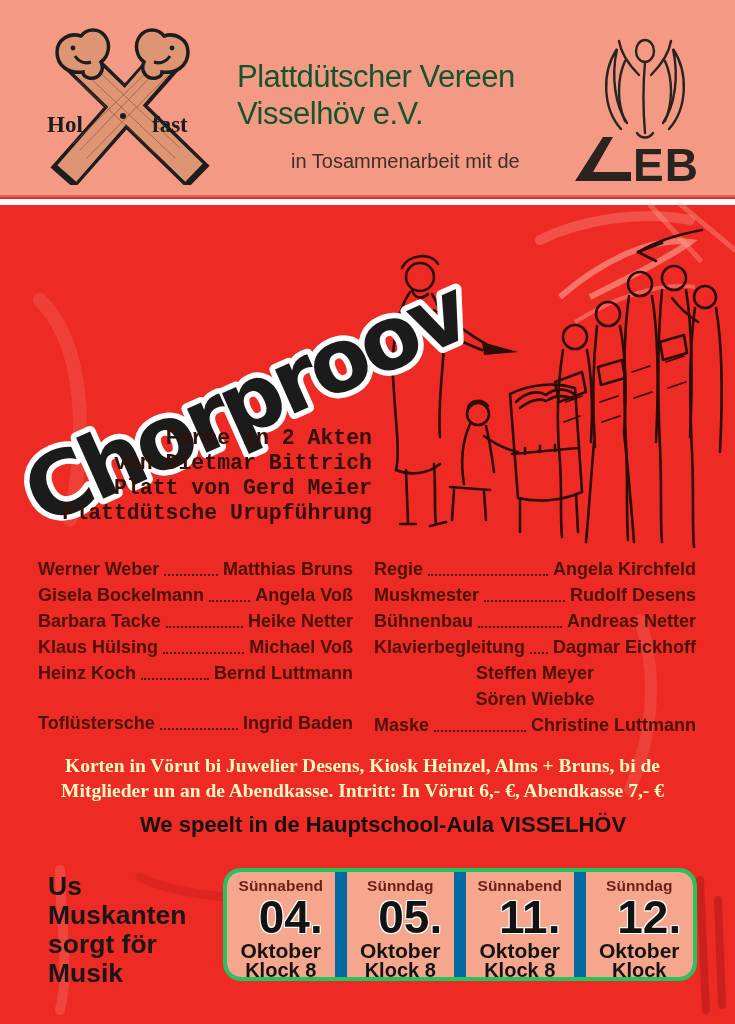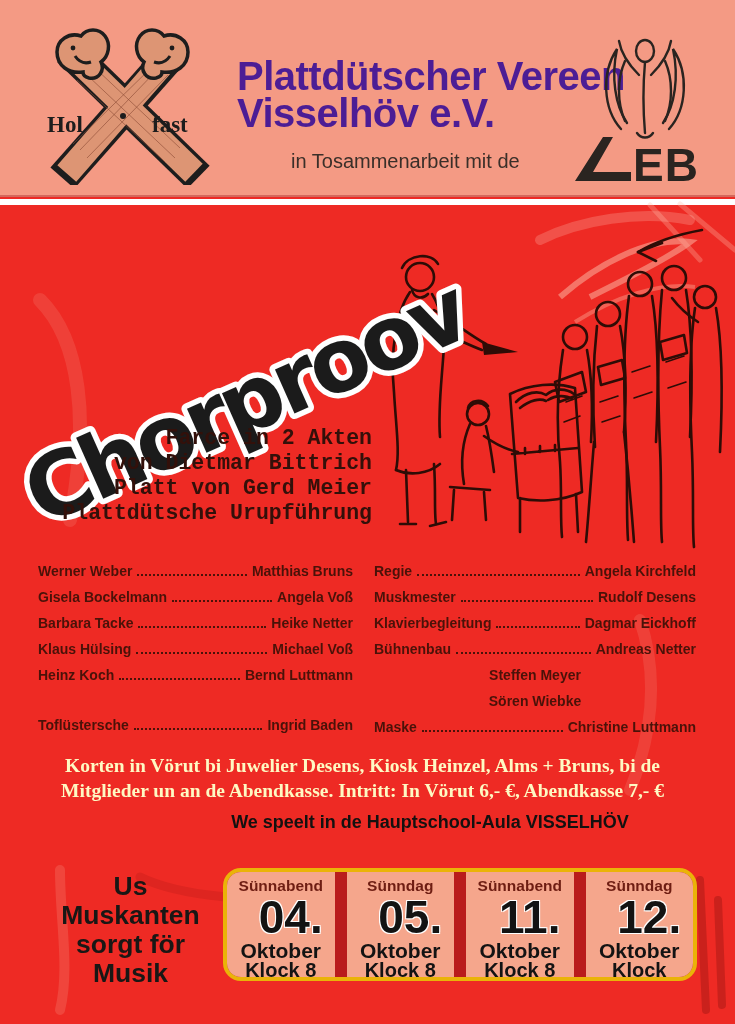"Plattdütscher Vereen" .org-title { color: #4c1d95 -> #14532d; font-size: 40px -> 31px; font-weight: bold -> normal }
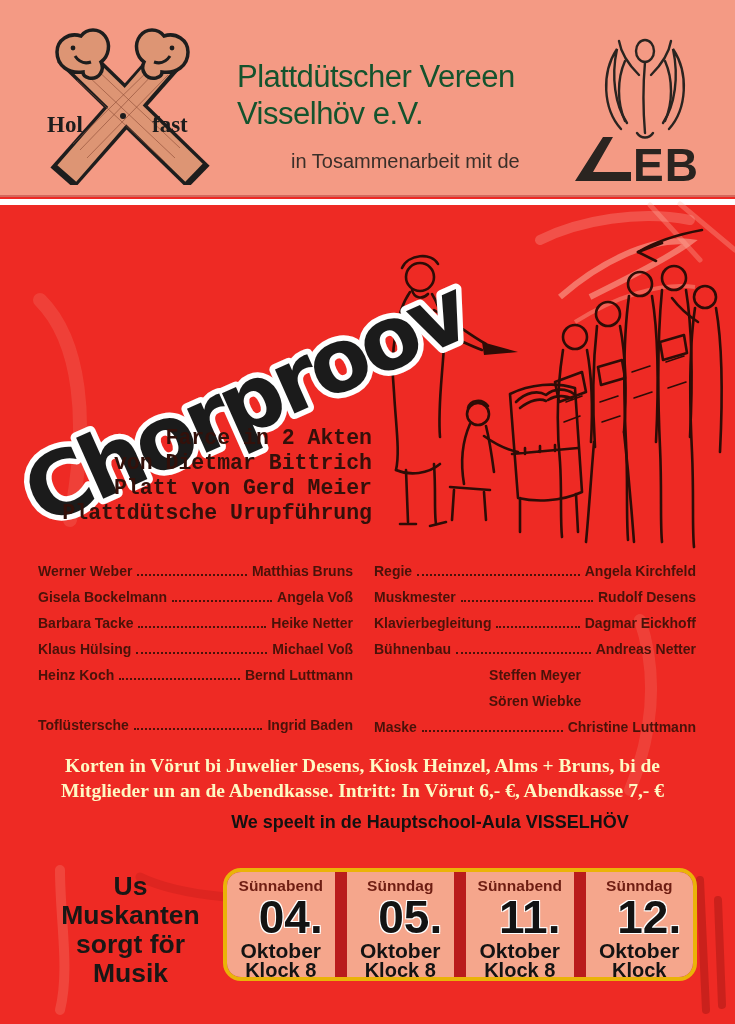"Werner Weber" .cast-col { font-size: 14px -> 18px }
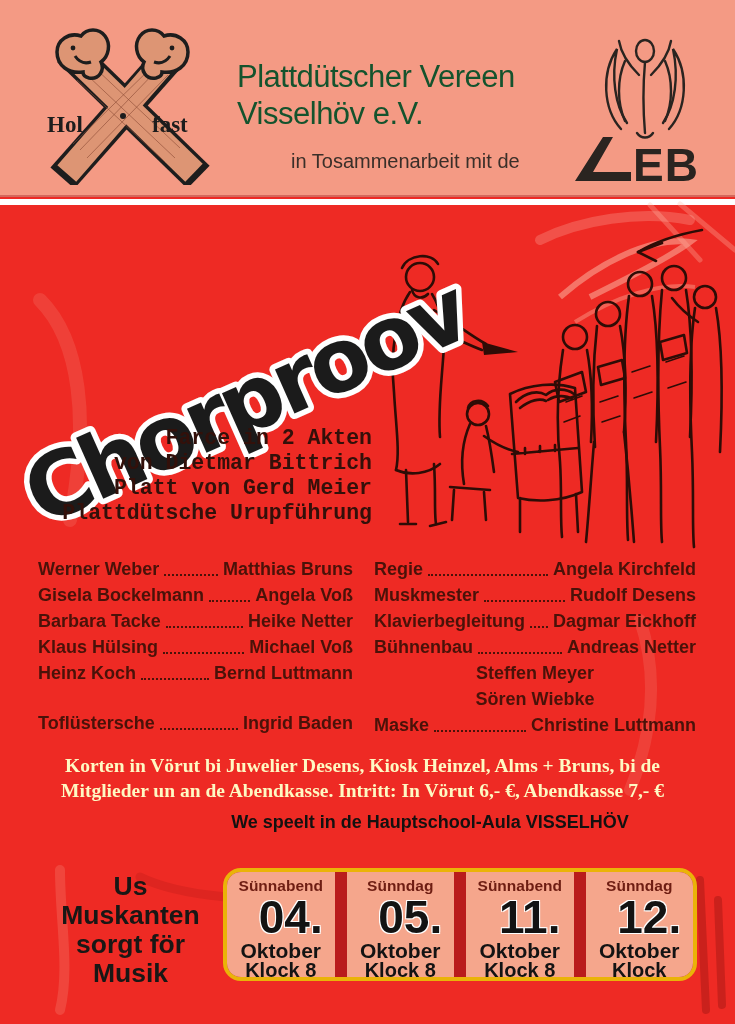"Klavierbegleitung" div.cast-row { order: before "Bühnenbau" -> after "Bühnenbau" }
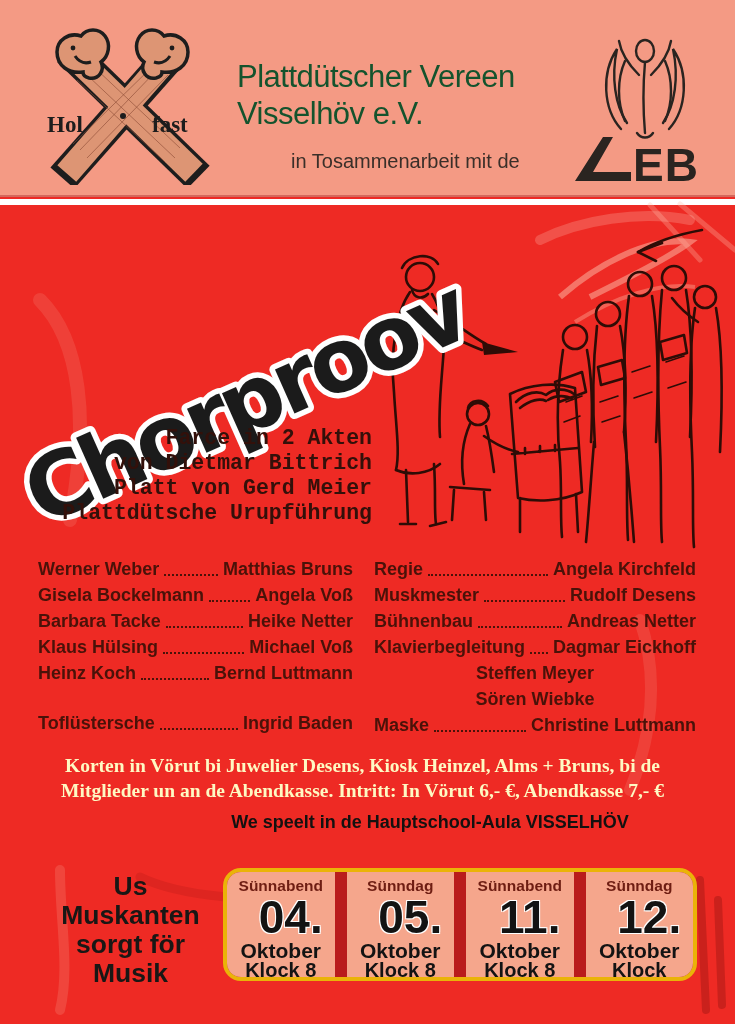"We speelt in de Hauptschool-Aula" .venue { font-size: 18px -> 22px; text-align: center -> left }
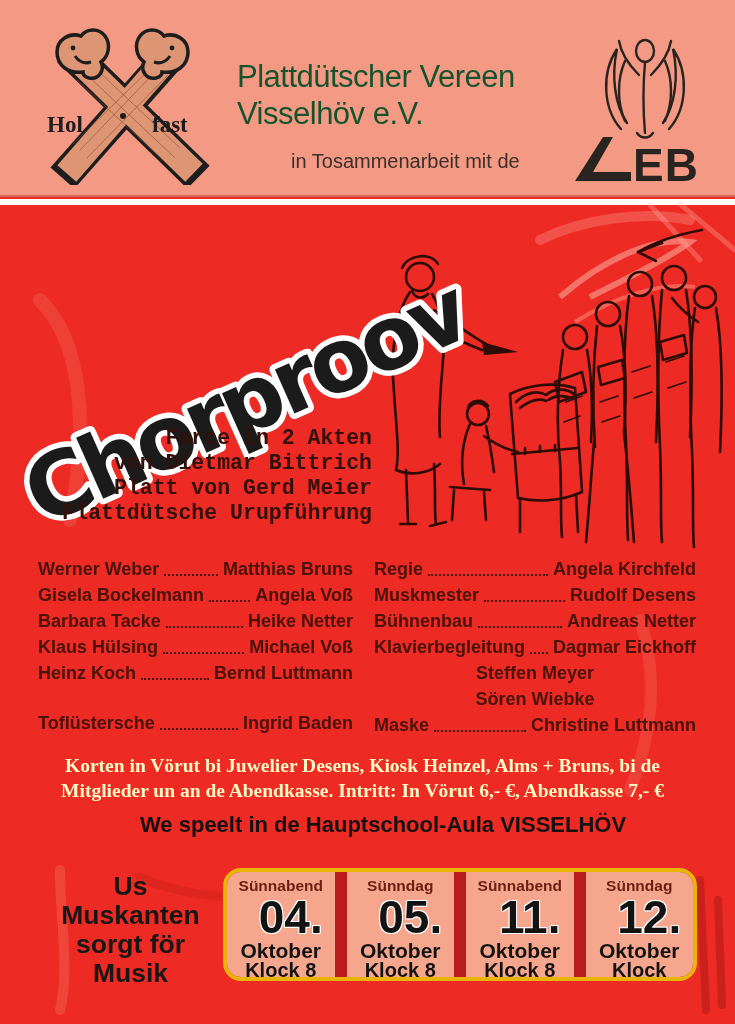"Us" .music { text-align: center -> left }
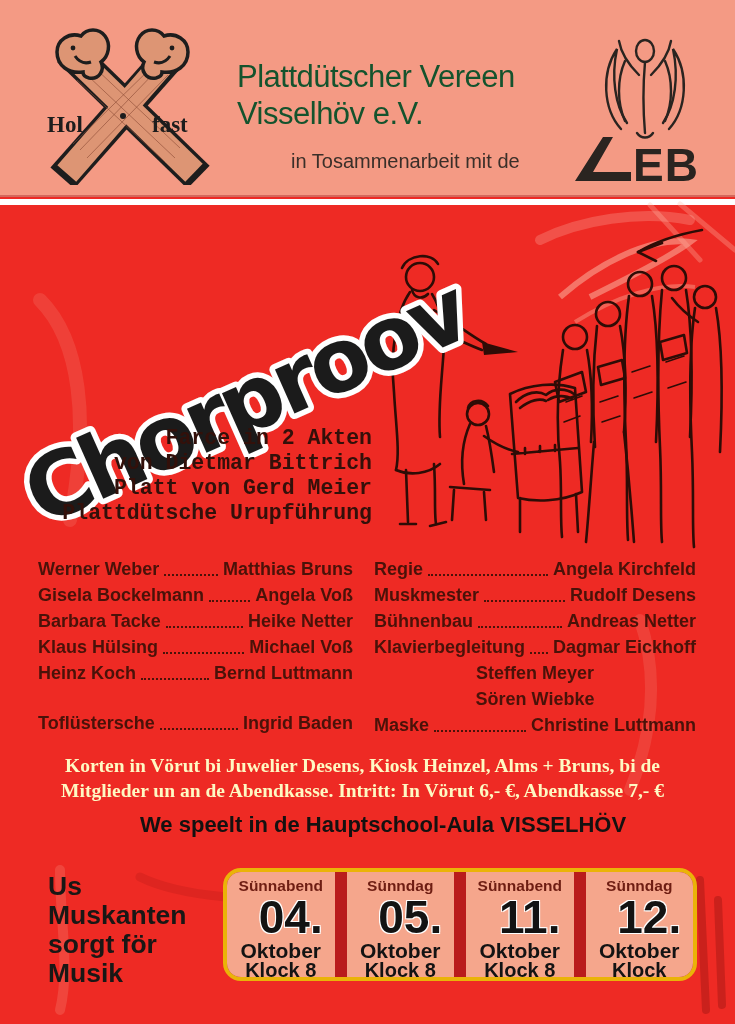"Sünnabend" .date-panel { background: #b91c1c -> #0369a1; border: 4px solid #eab308 -> 4px solid #22c55e }
